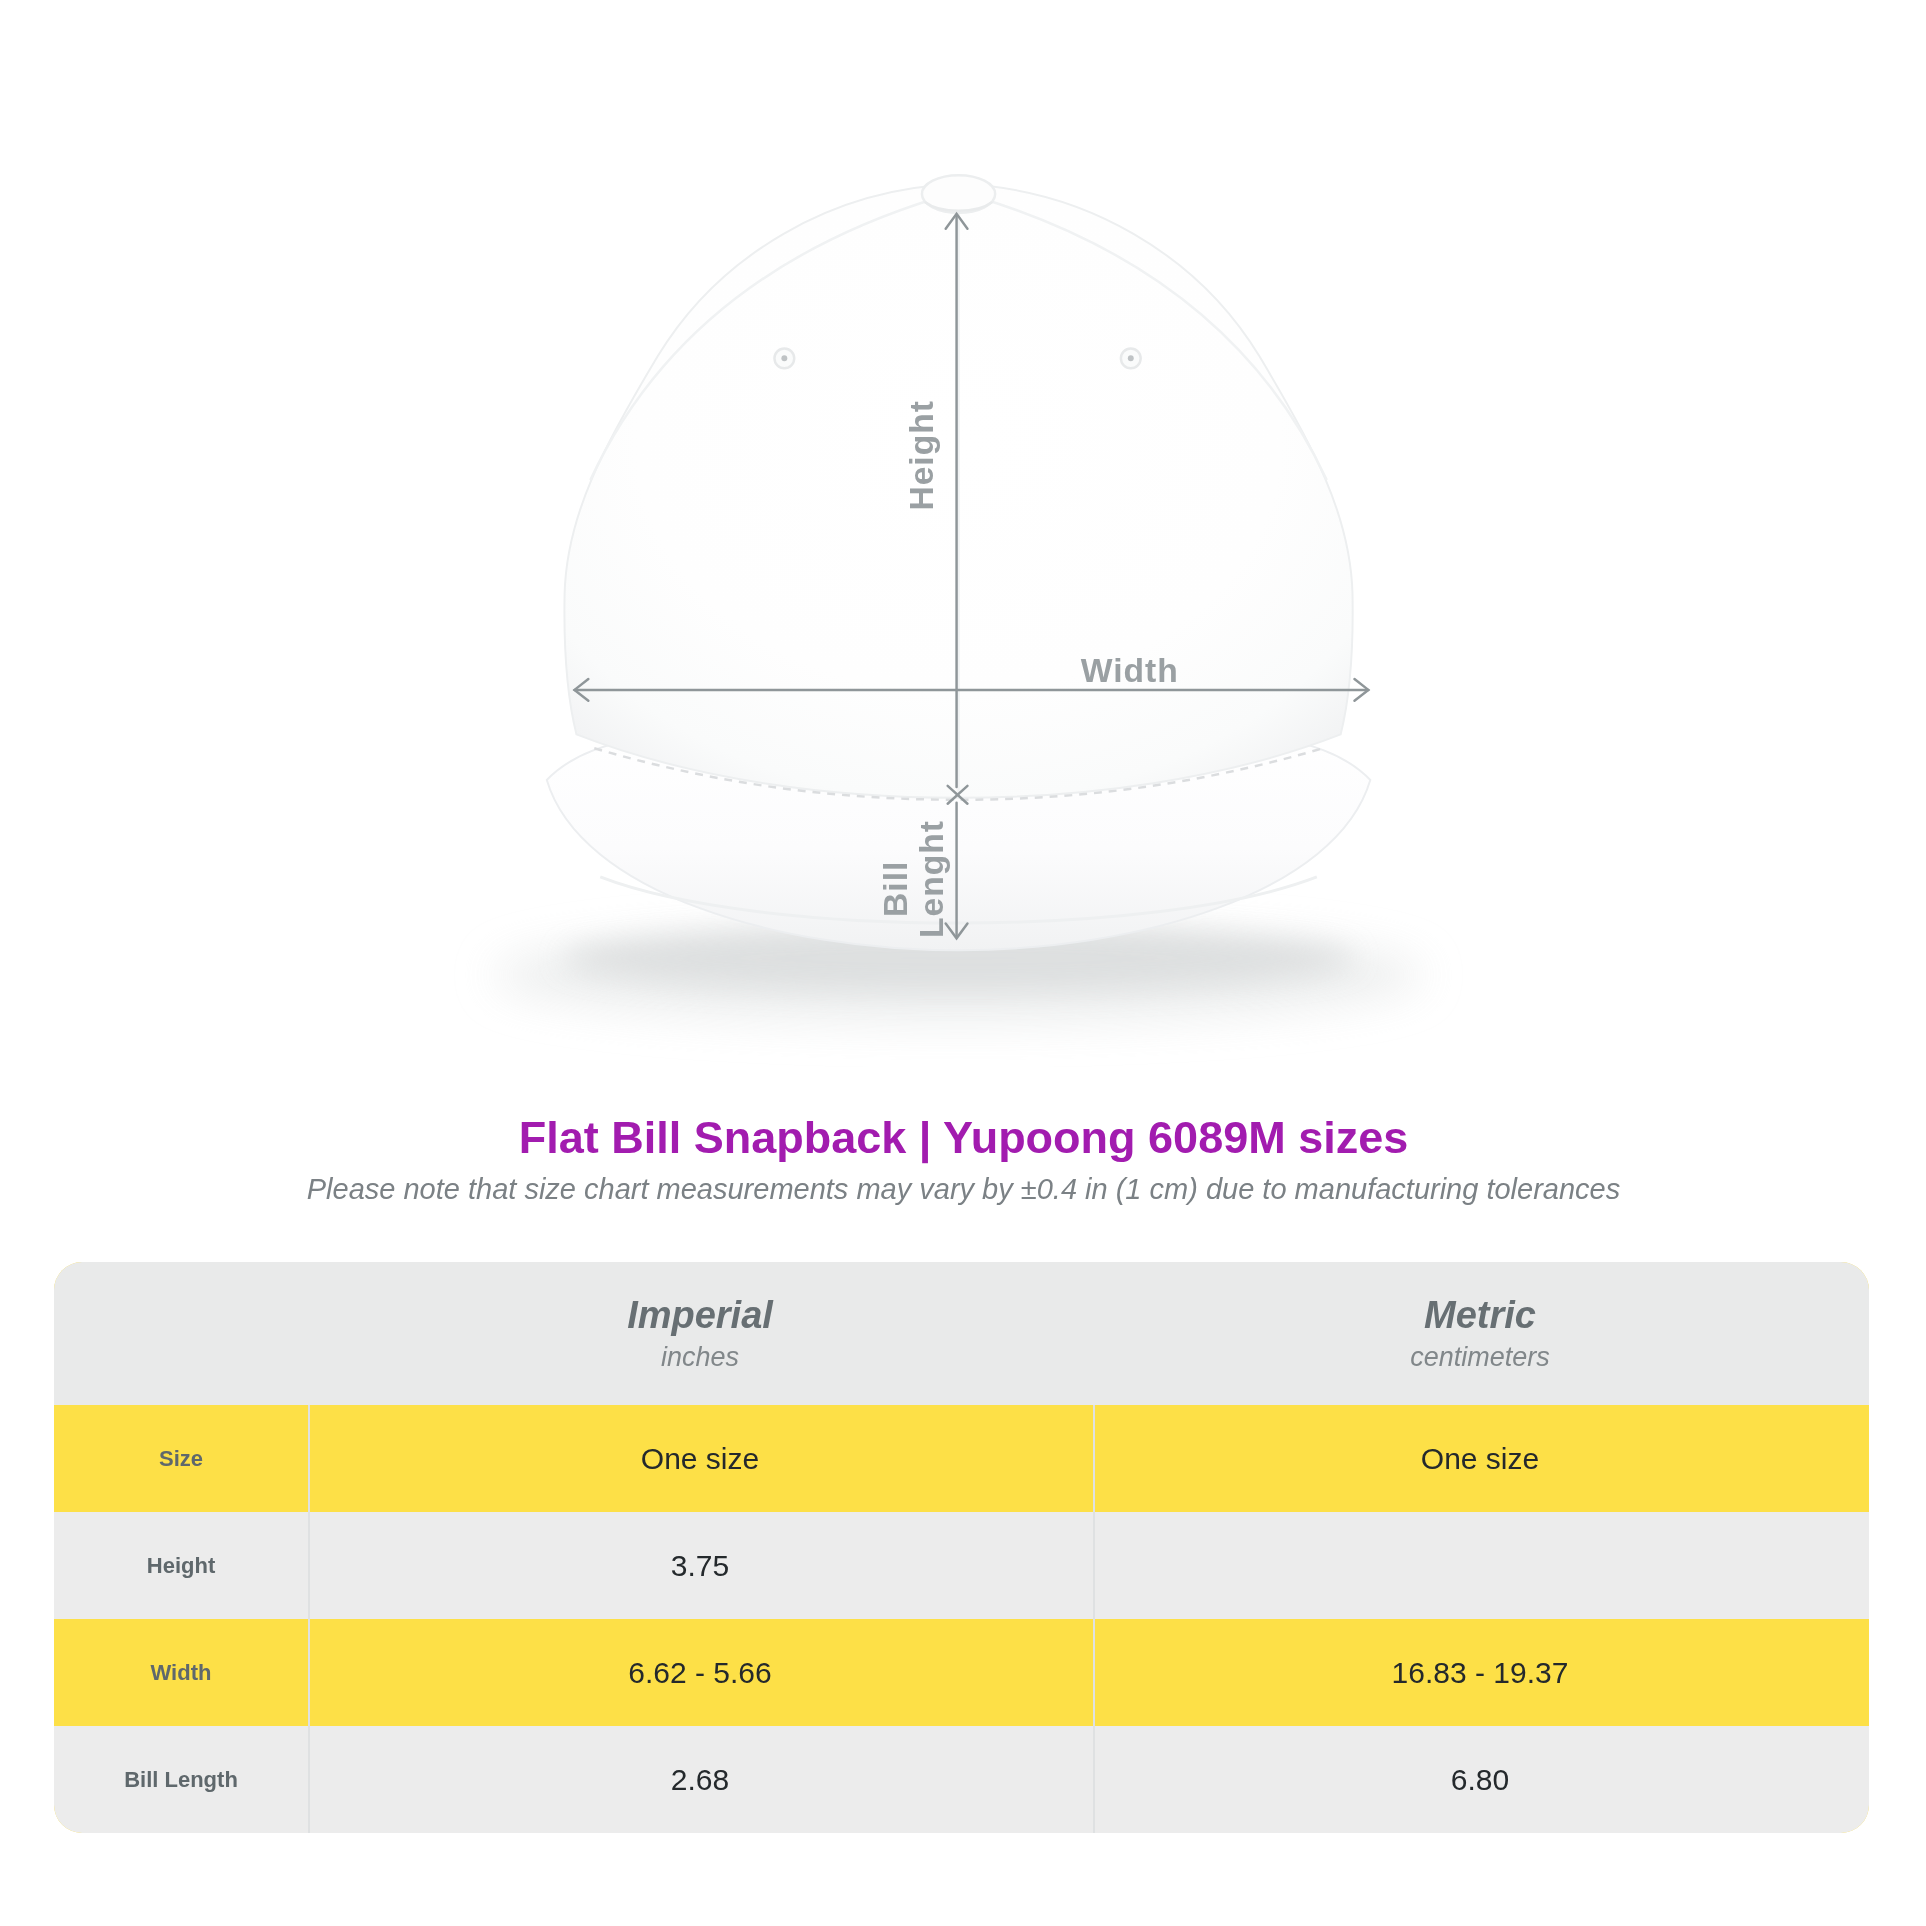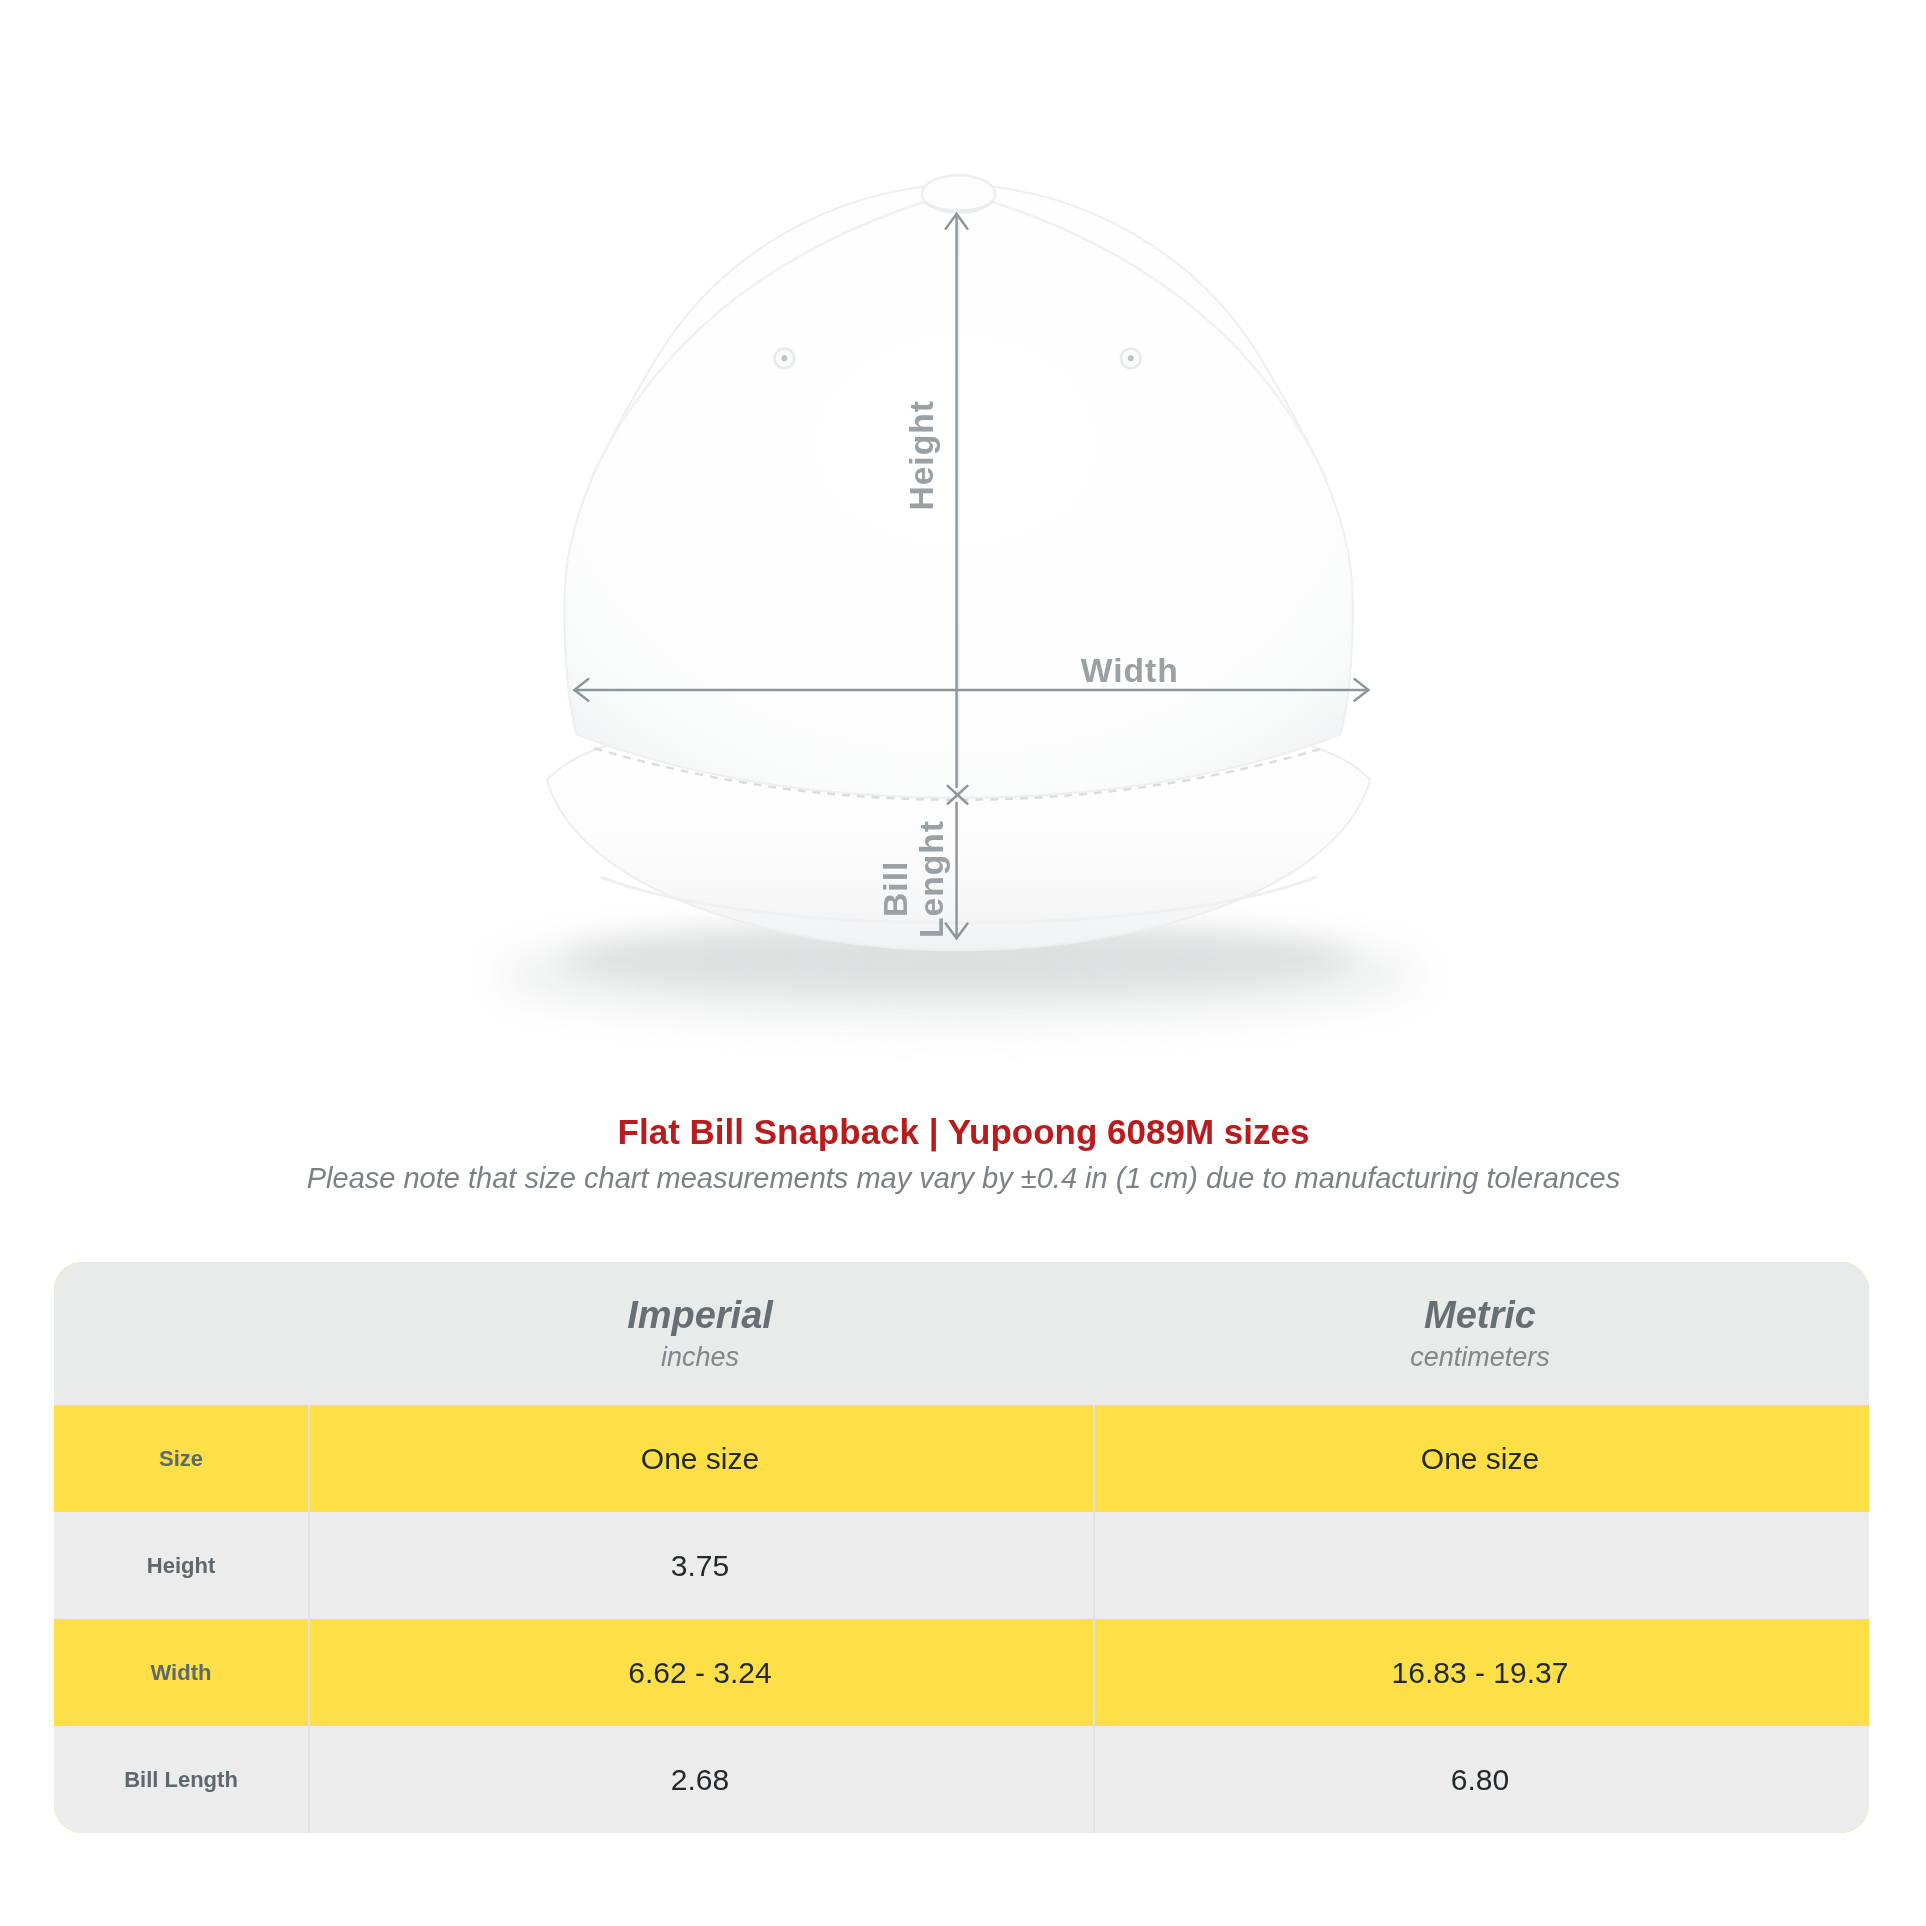"Flat Bill Snapback | Yupoong" .title-block h1 { color: #b91c1c -> #a21caf; font-size: 35px -> 45px }
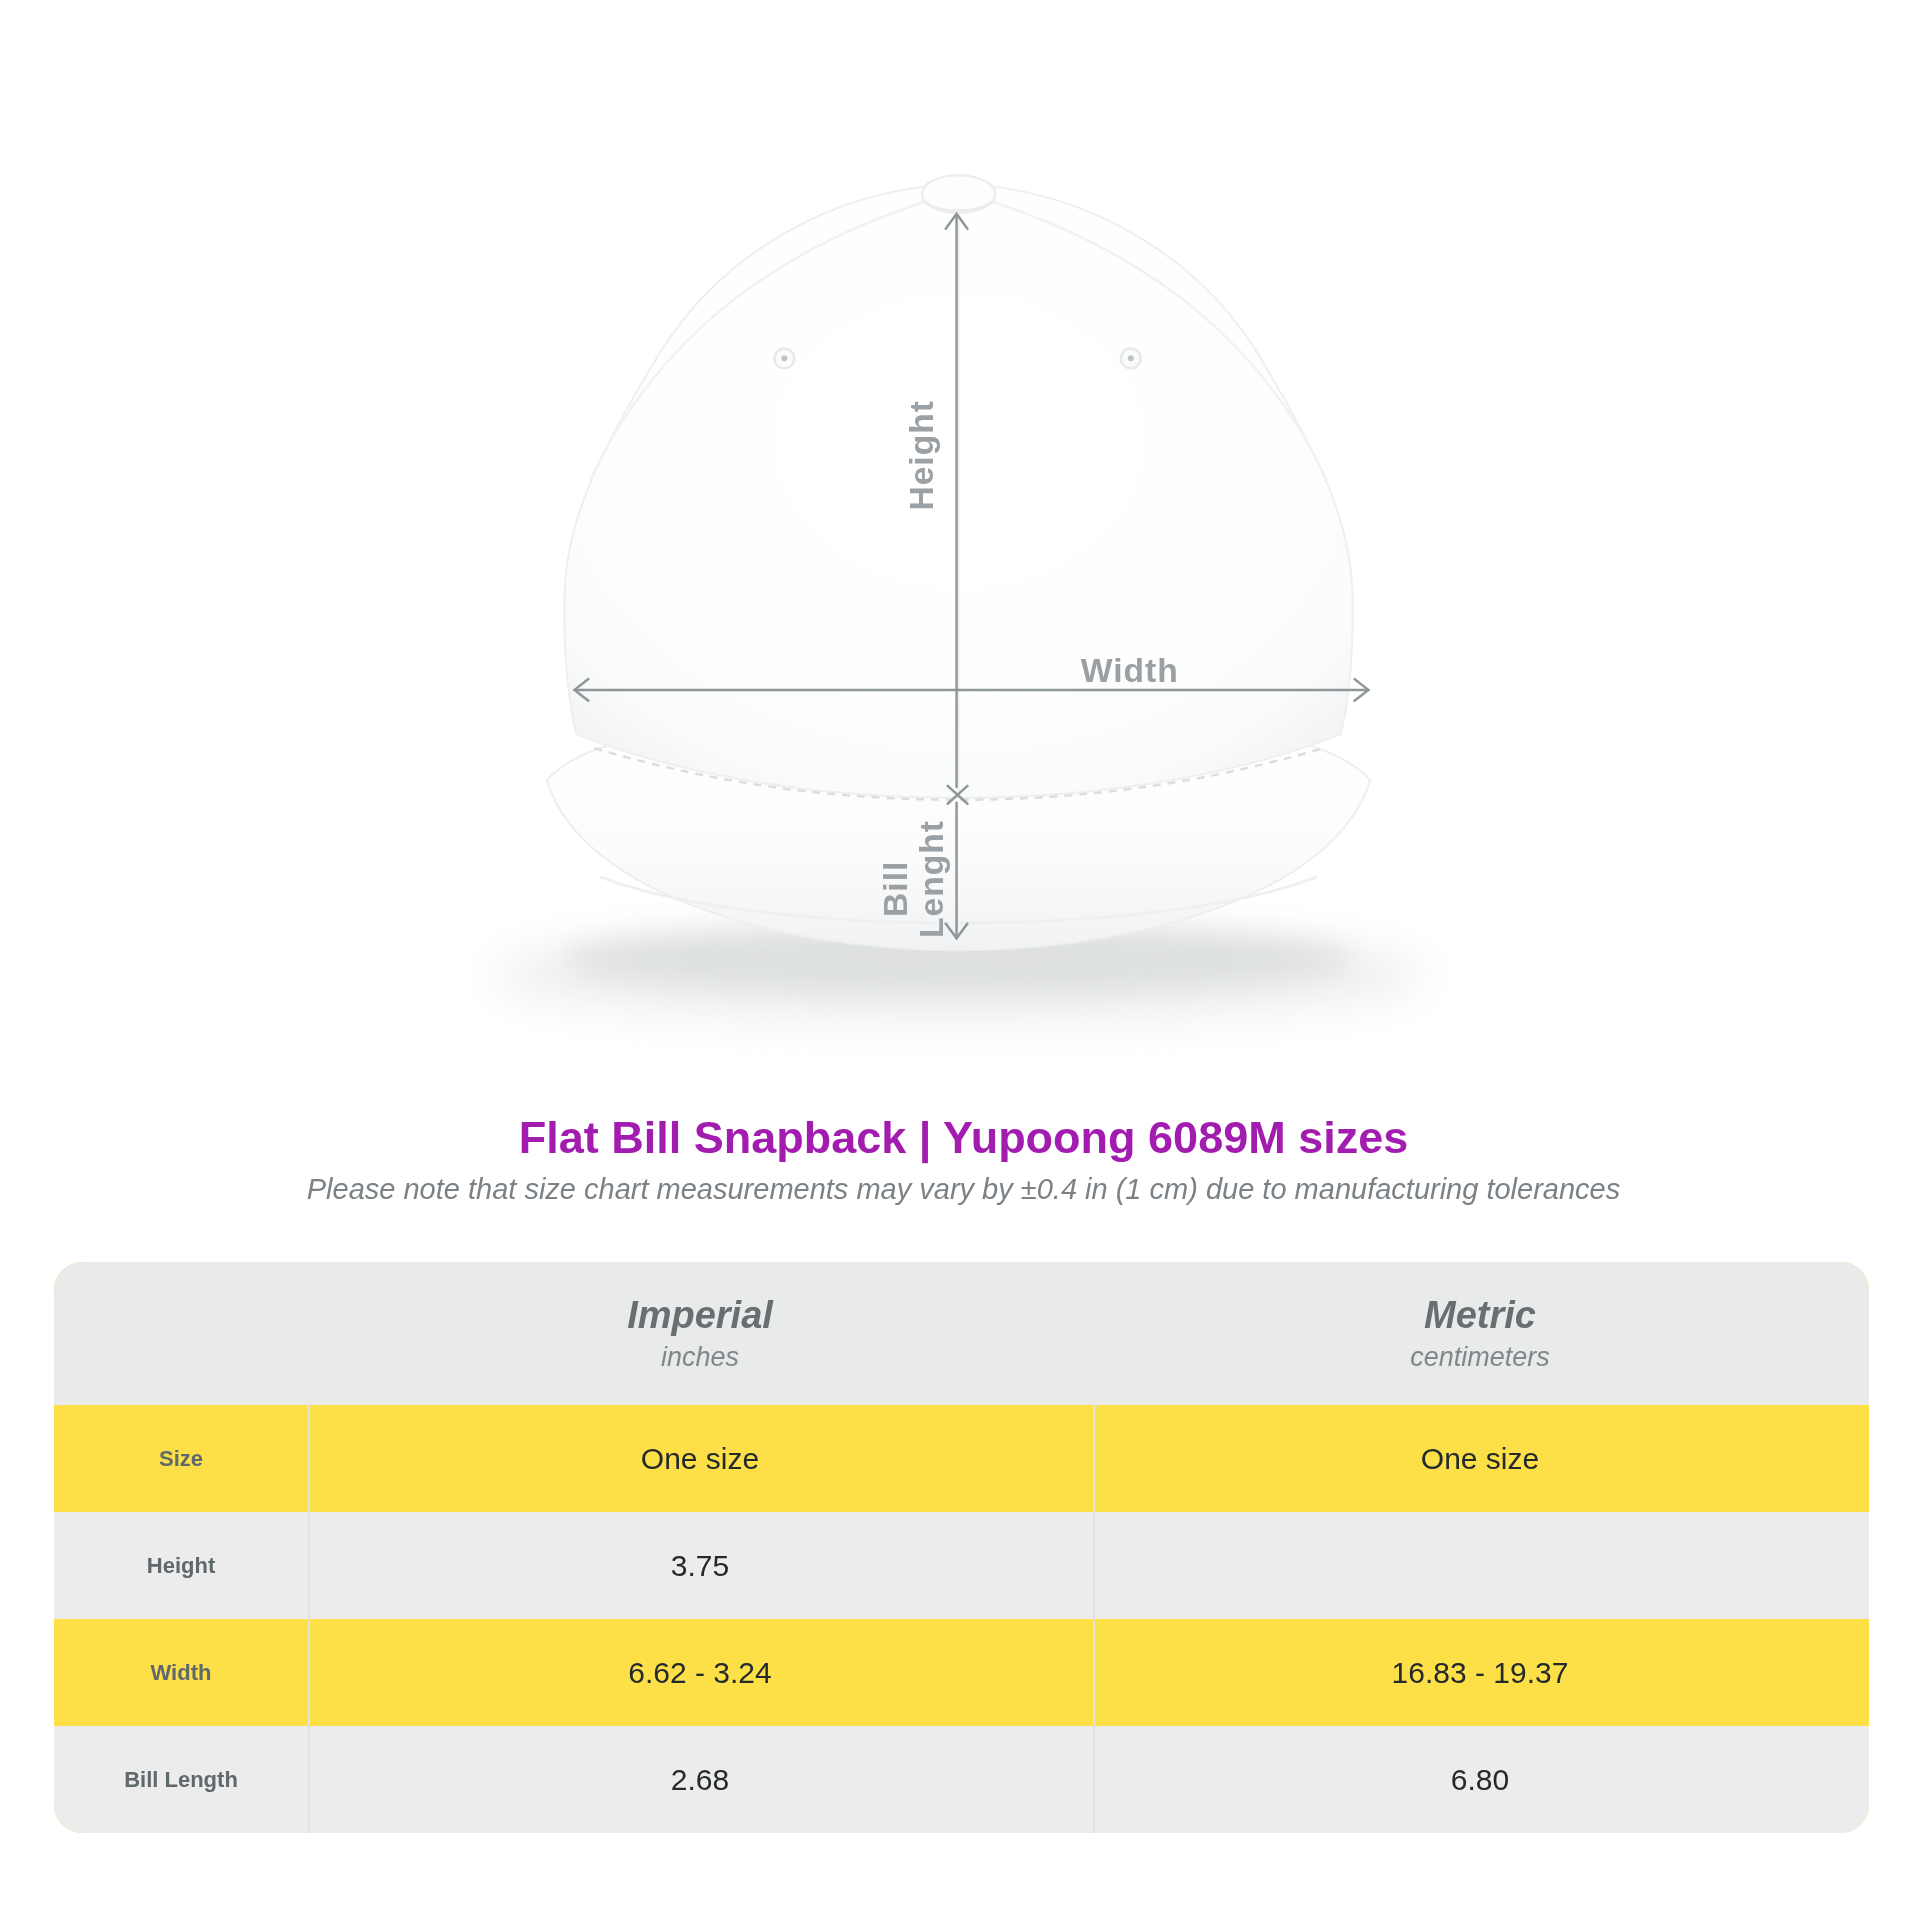"6.62 - 3.24" div.cell { text: 3.24 -> 5.66 }
